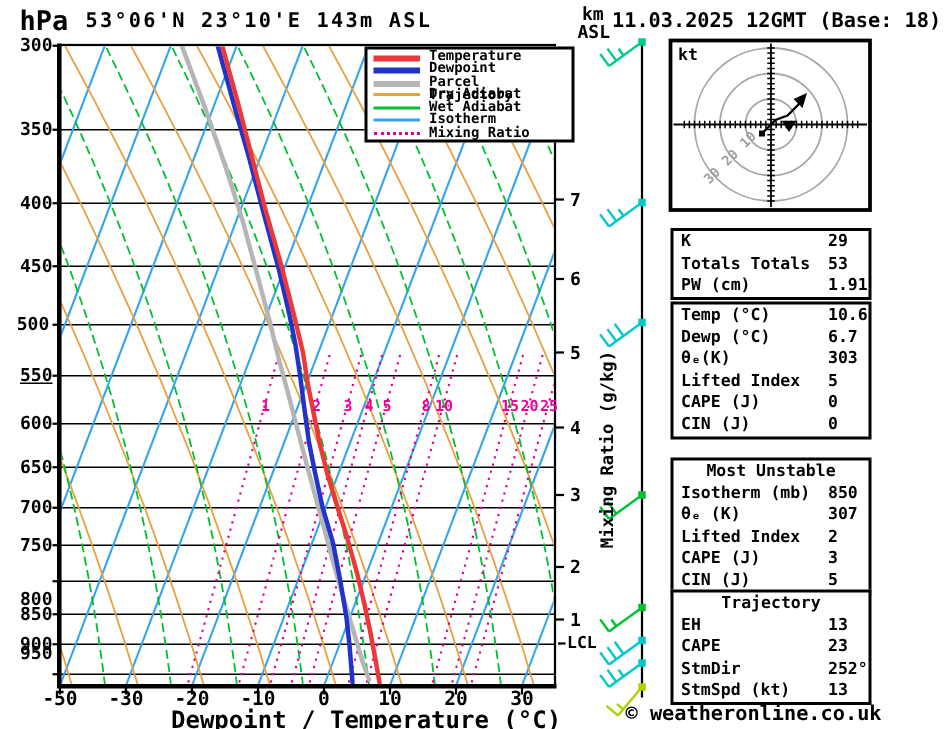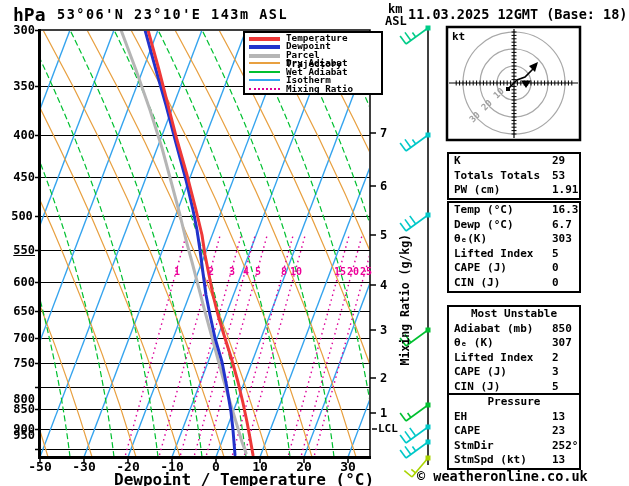"16.3" span.t-value { text: 16.3 -> 10.6 }
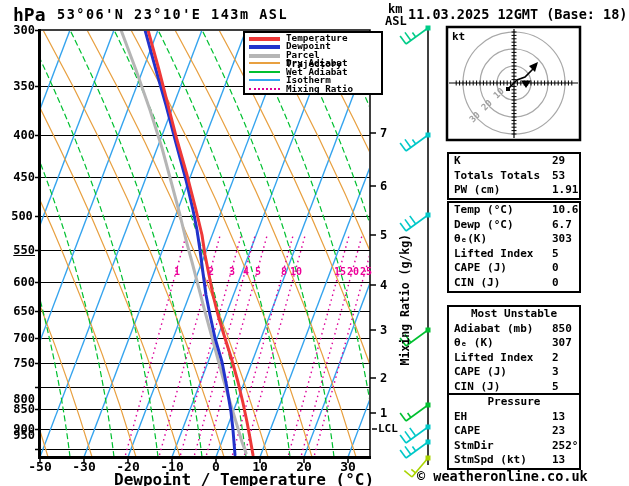"Adiabat (mb)" span { text: Adiabat -> Isotherm }
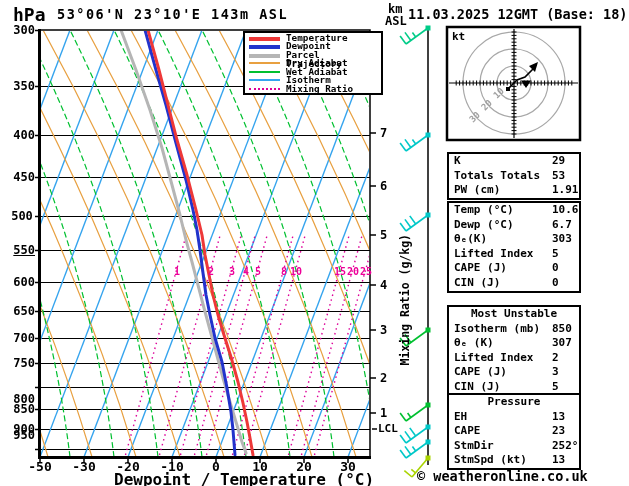"Pressure" div.t-title { text: Pressure -> Trajectory }
